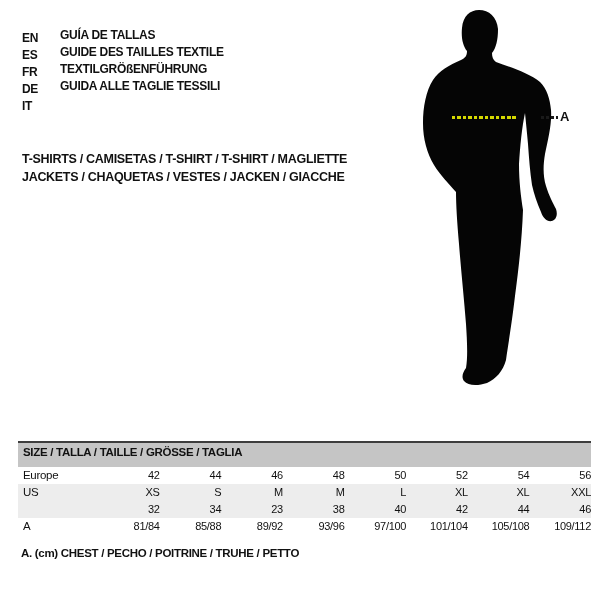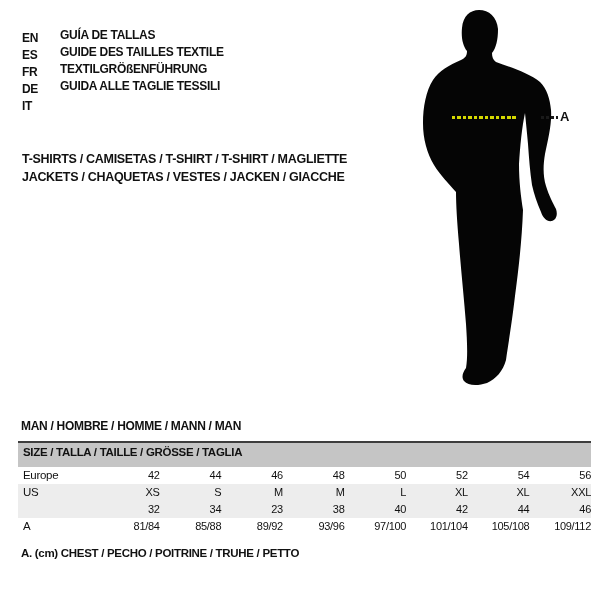"MAN / HOMBRE / HOMME" div.section-title { html: <div>MAN / HOMBRE / HOMME / MANN / MAN</div> -> none }
